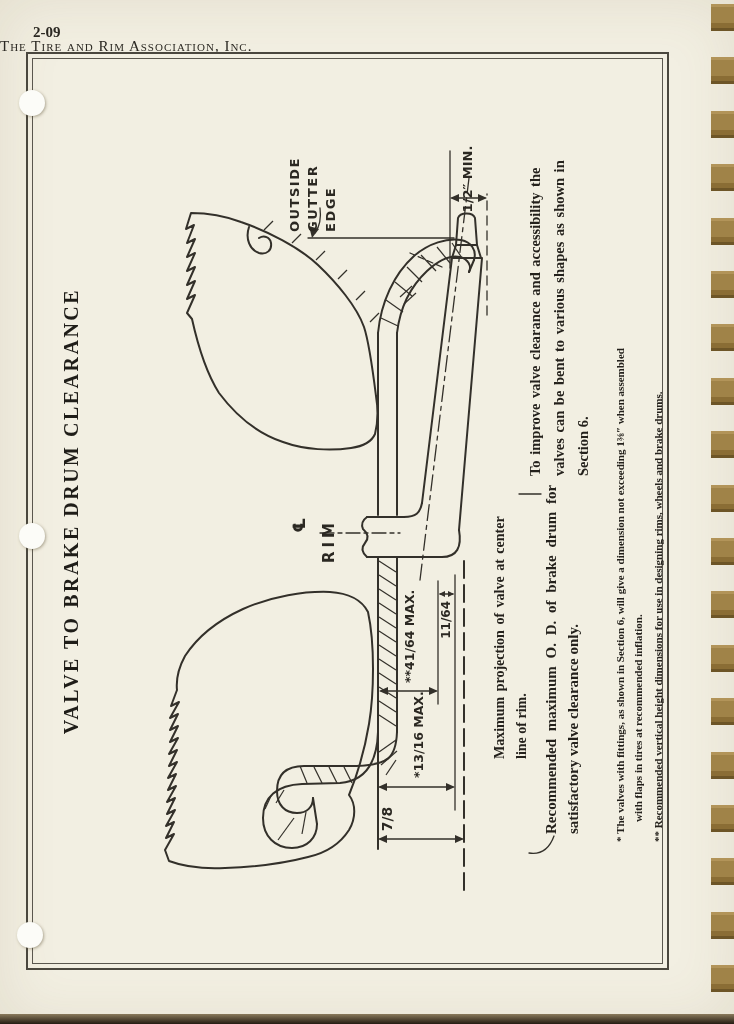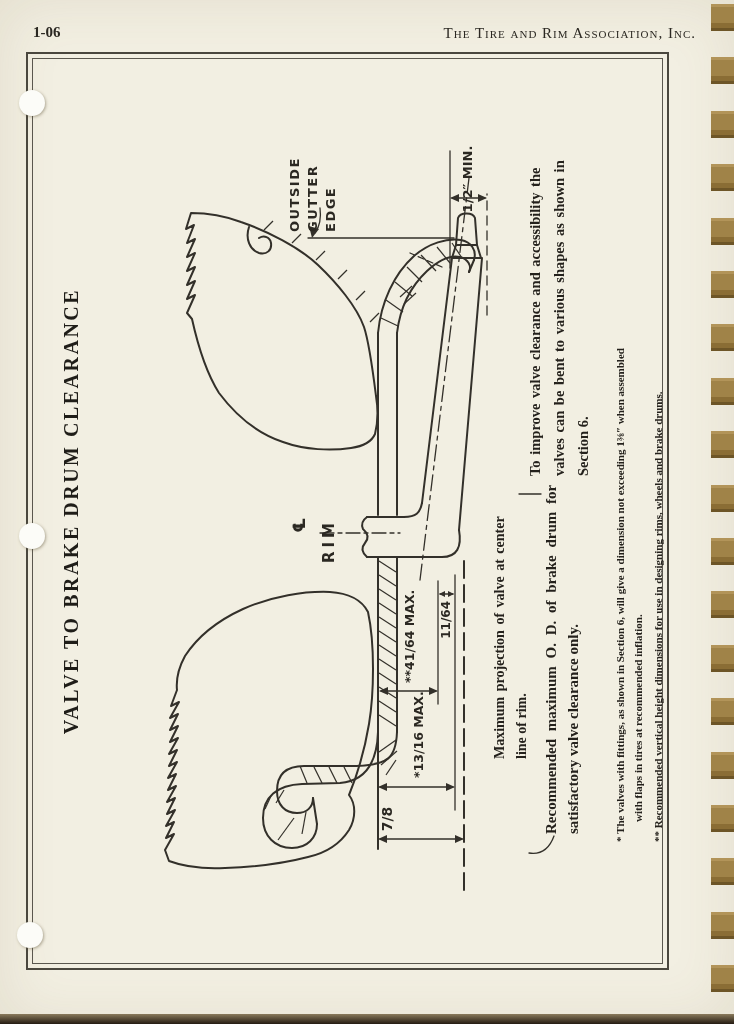"1-06" div.pagenum { text: 1-06 -> 2-09 }
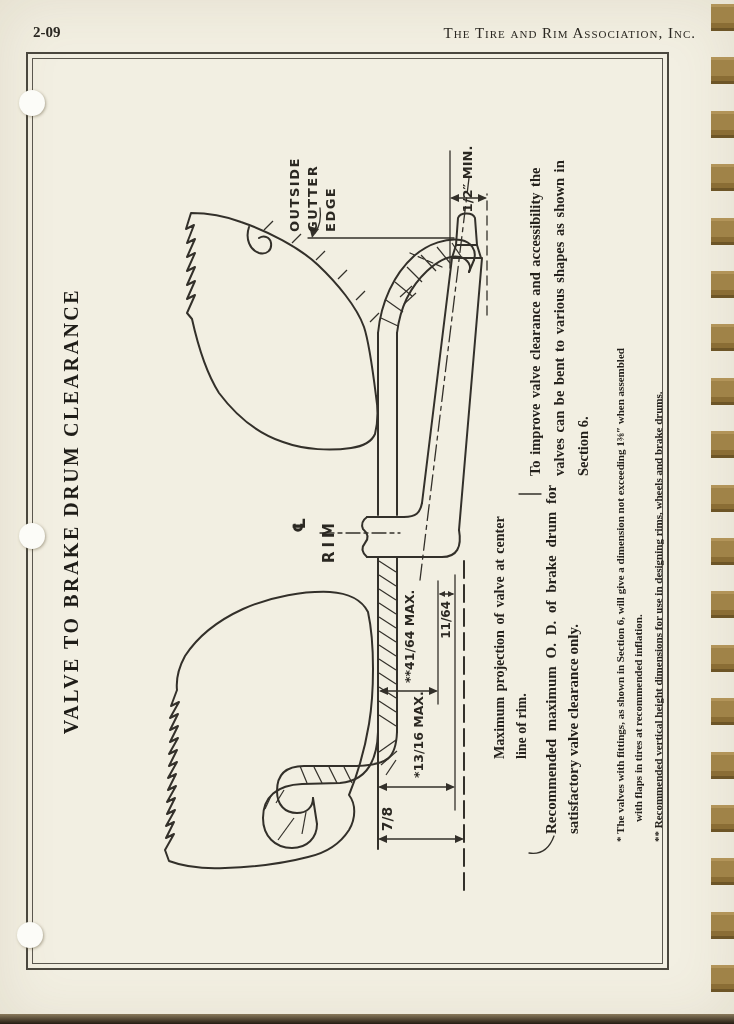"The Tire and Rim Association," .orgtitle { text-align: right -> left; top: 25px -> 38px }
